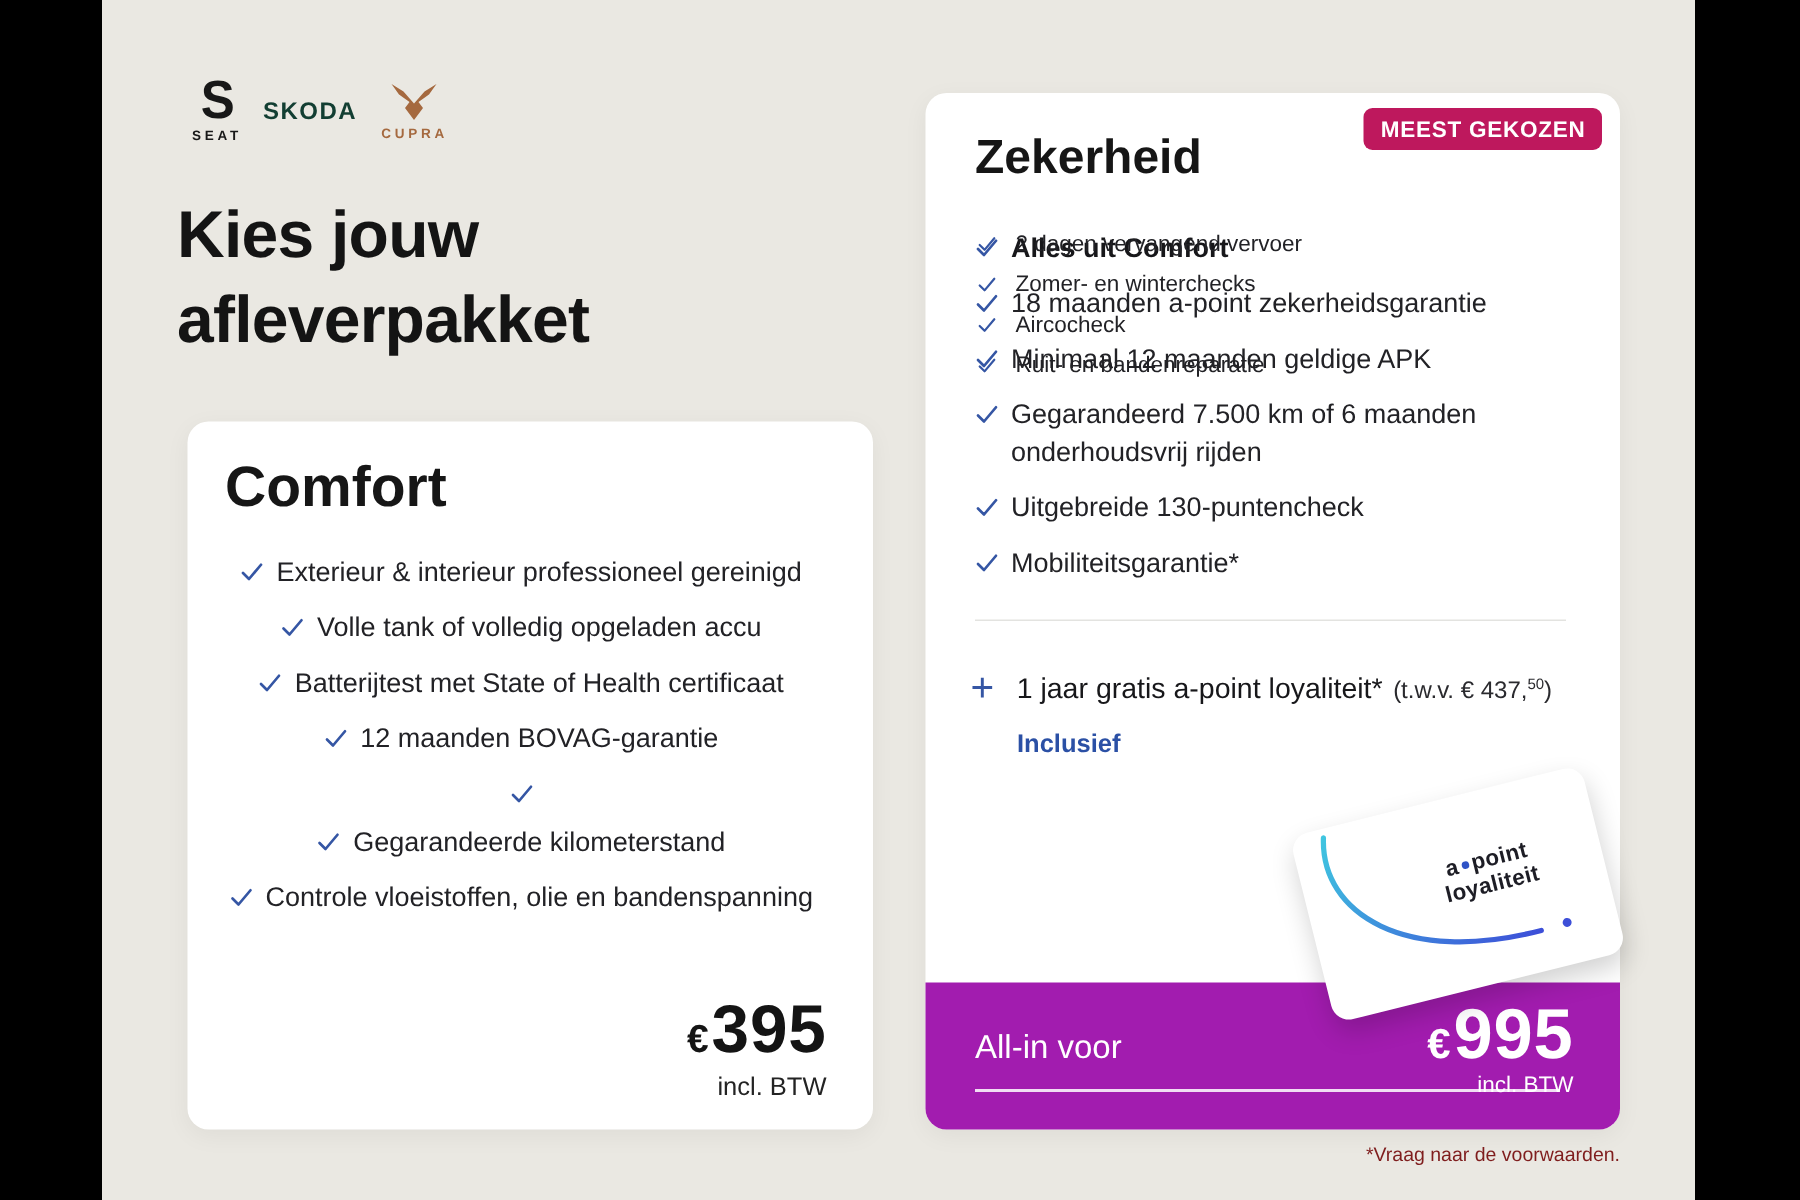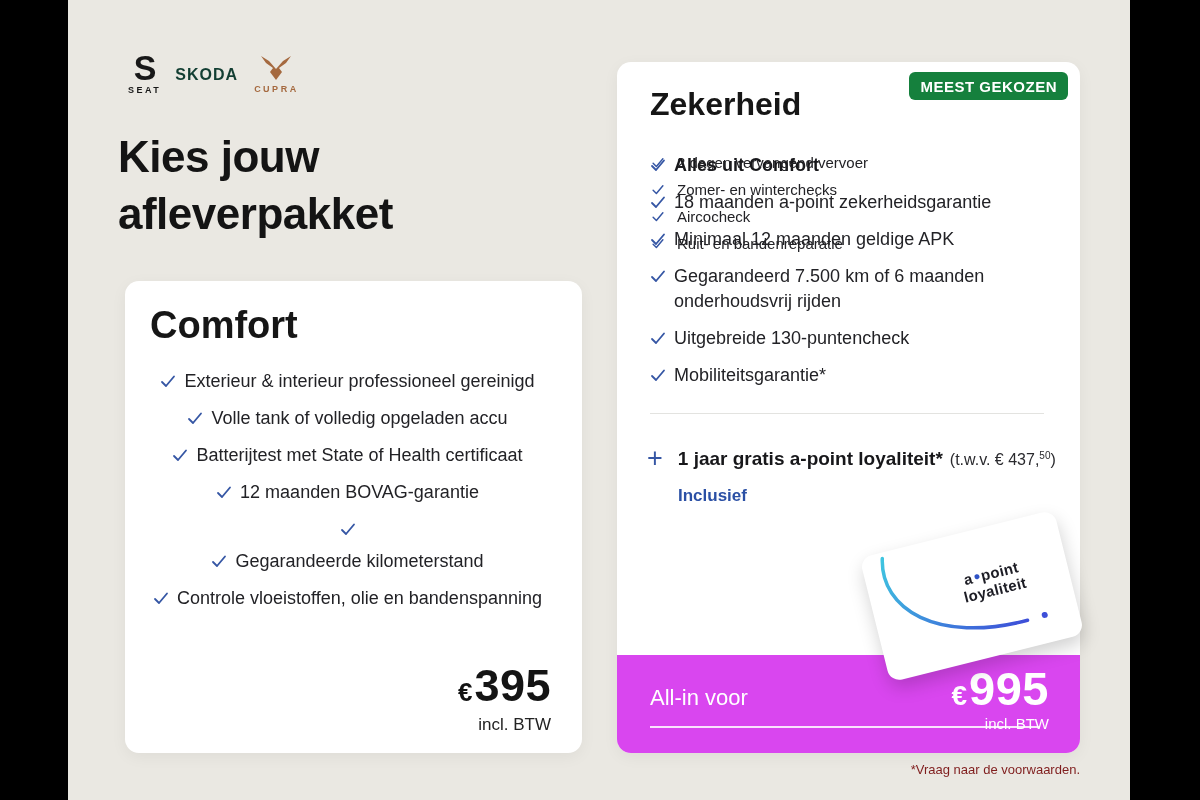"MEEST GEKOZEN" .badge { background: #15803d -> #be185d }
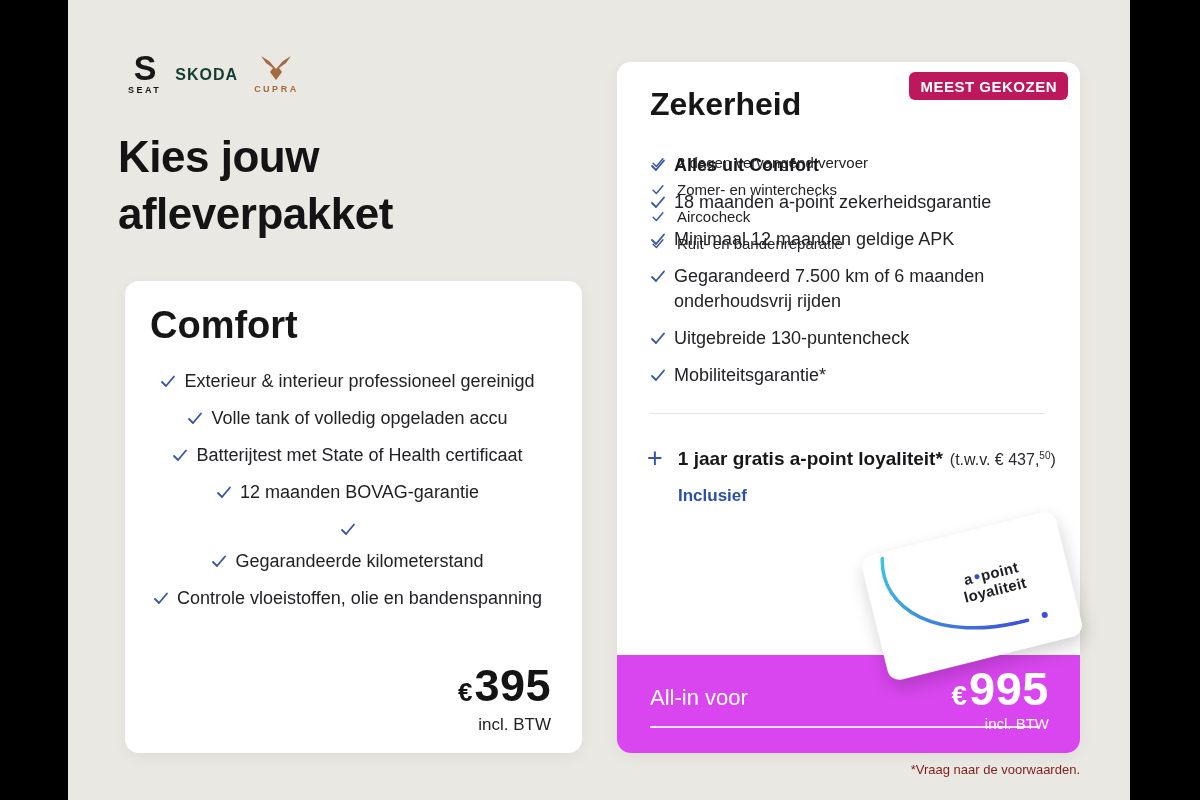"1 jaar gratis a-point loyaliteit*" .loyalty-title { font-weight: 700 -> 400 }
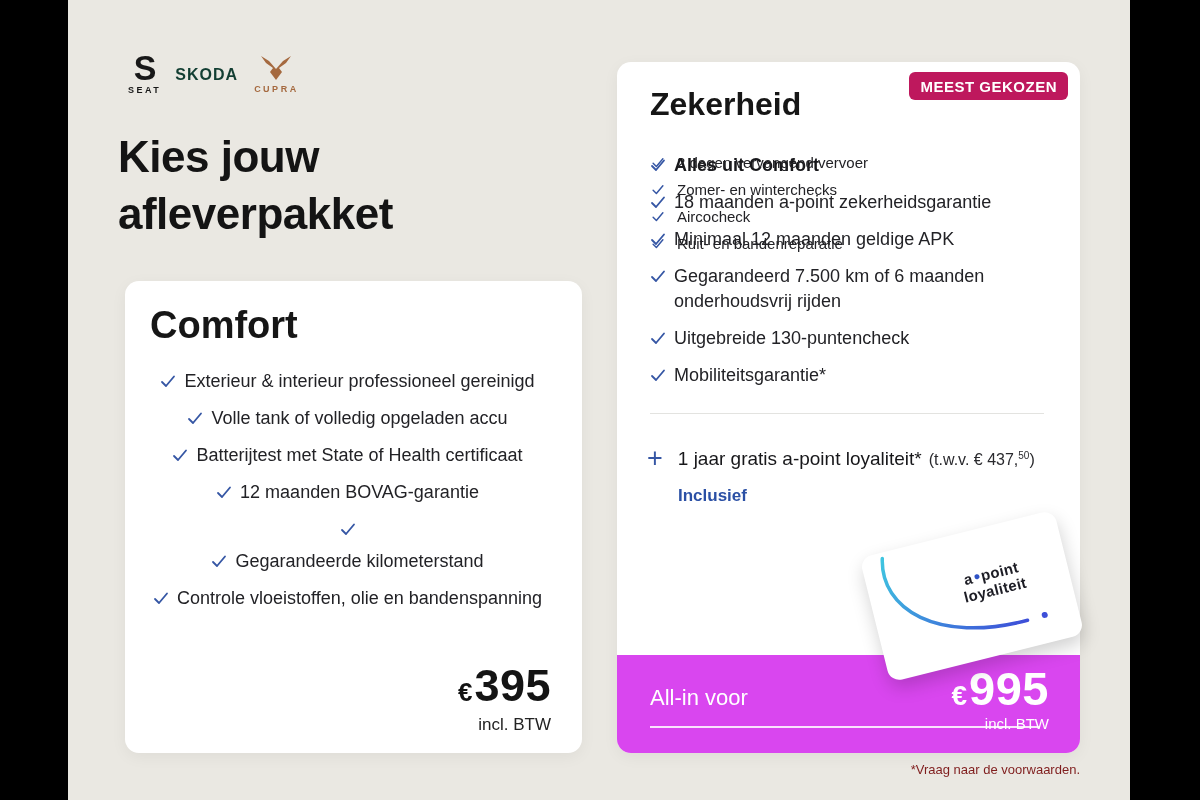"All-in voor" .blue-footer { background: #d946ef -> #a21caf }
